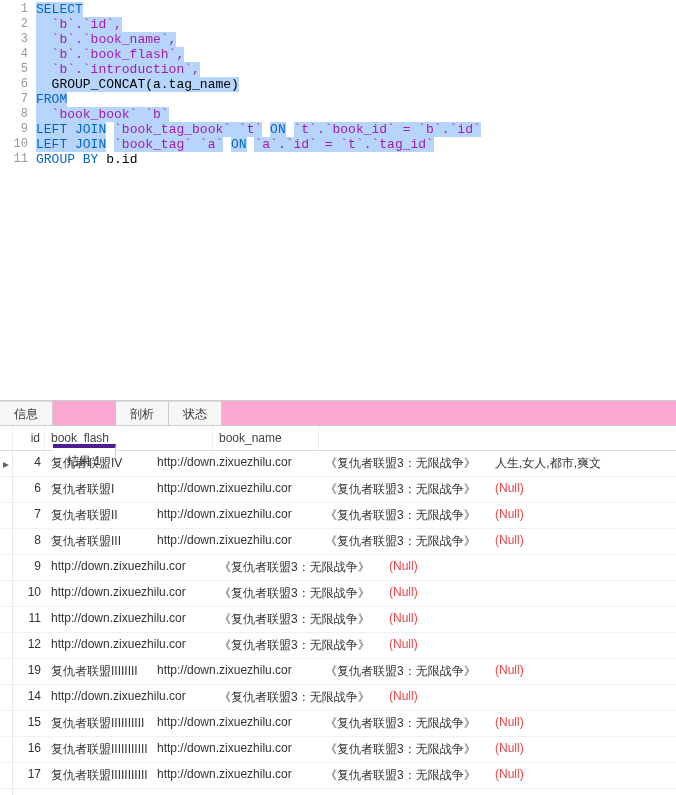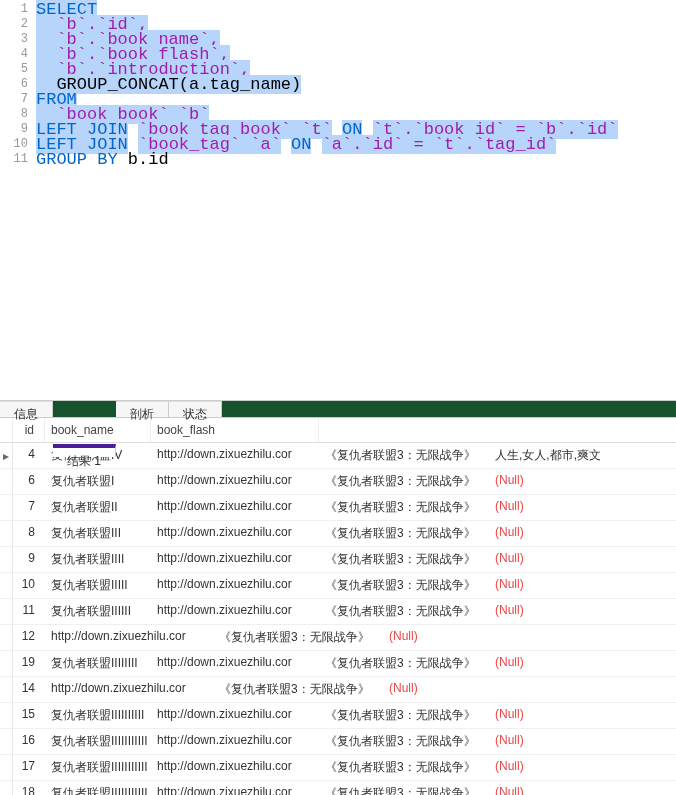"SELECT" .code { font-size: 17px -> 13px }
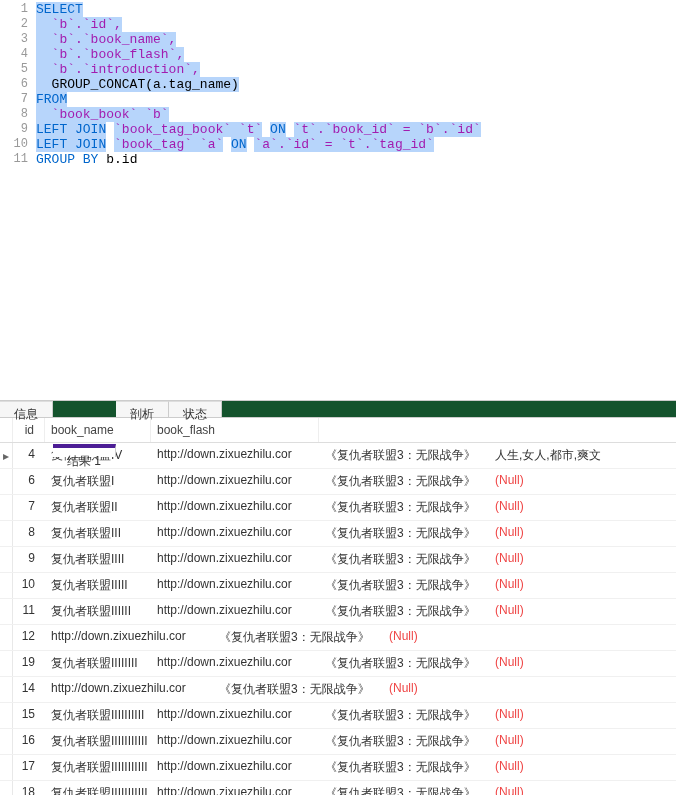"信息" .tabs { background: #14532d -> #f9a8d4; height: 18px -> 26px }
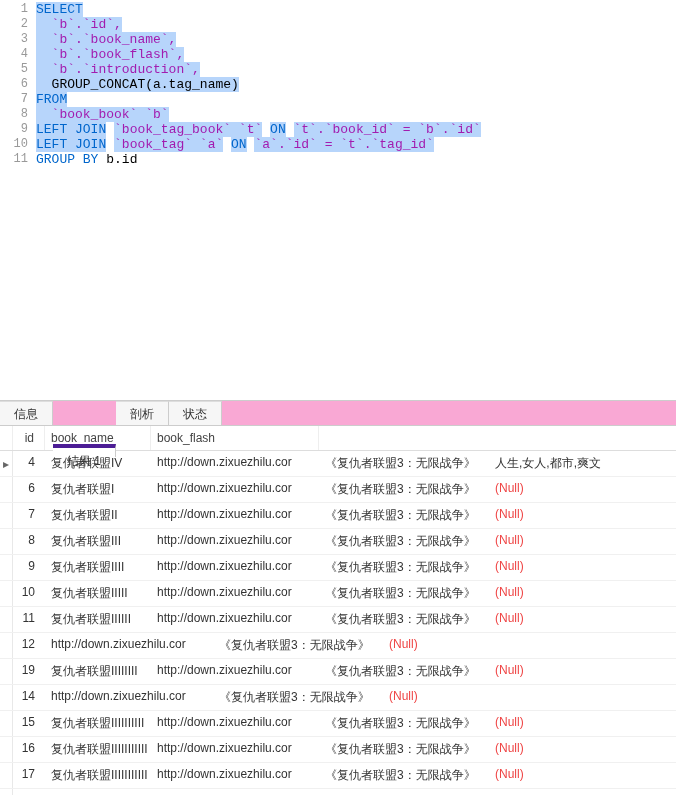"id" .col-id { padding-right: 10px -> 4px }
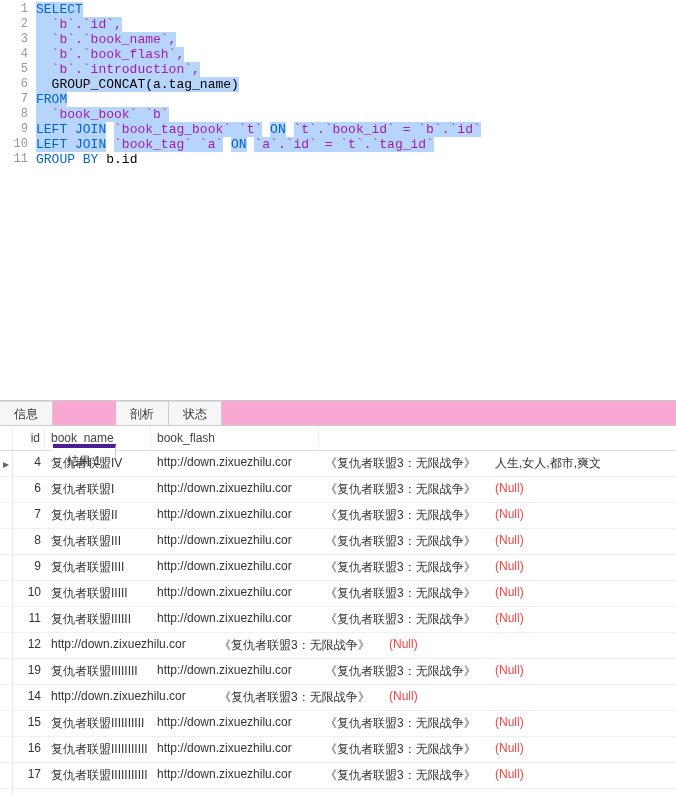"book_name" div.header-cell { order: before "book_flash" -> after "book_flash" }
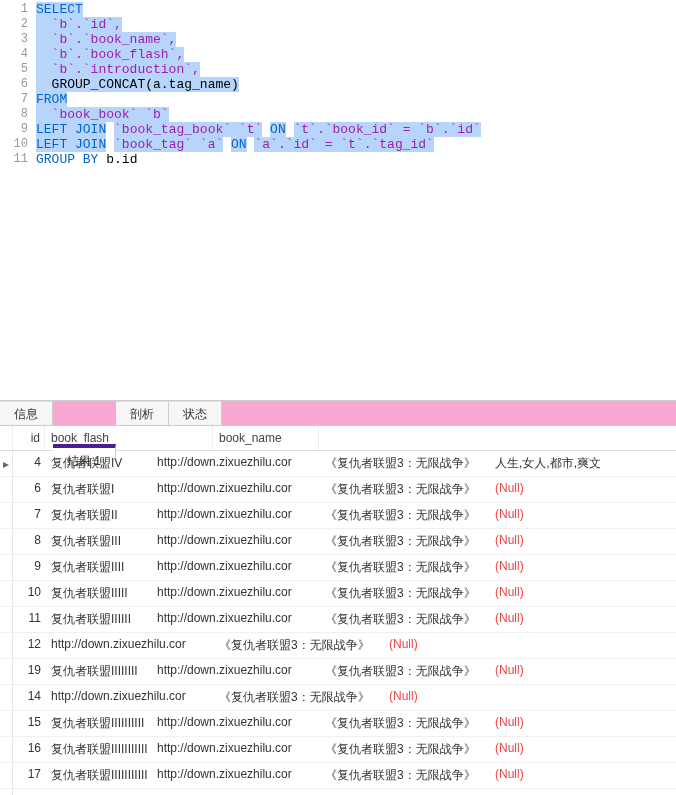"复仇者联盟IIII" div.data-cell { html: <div>复仇者联盟IIII</div> -> none }
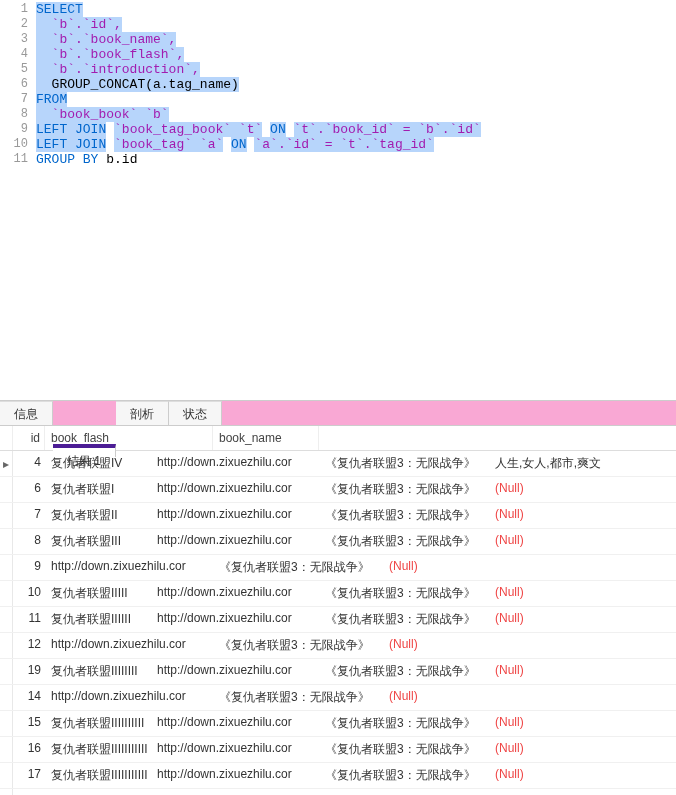"复仇者联盟IIIII" div.data-cell { html: <div>复仇者联盟IIIII</div> -> none }
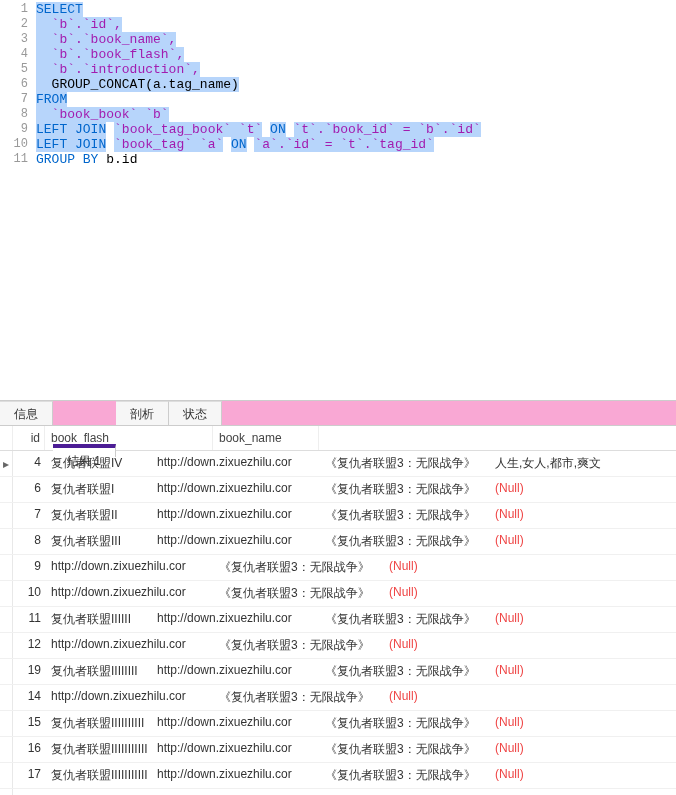"复仇者联盟IIIIII" div.data-cell { html: <div>复仇者联盟IIIIII</div> -> none }
